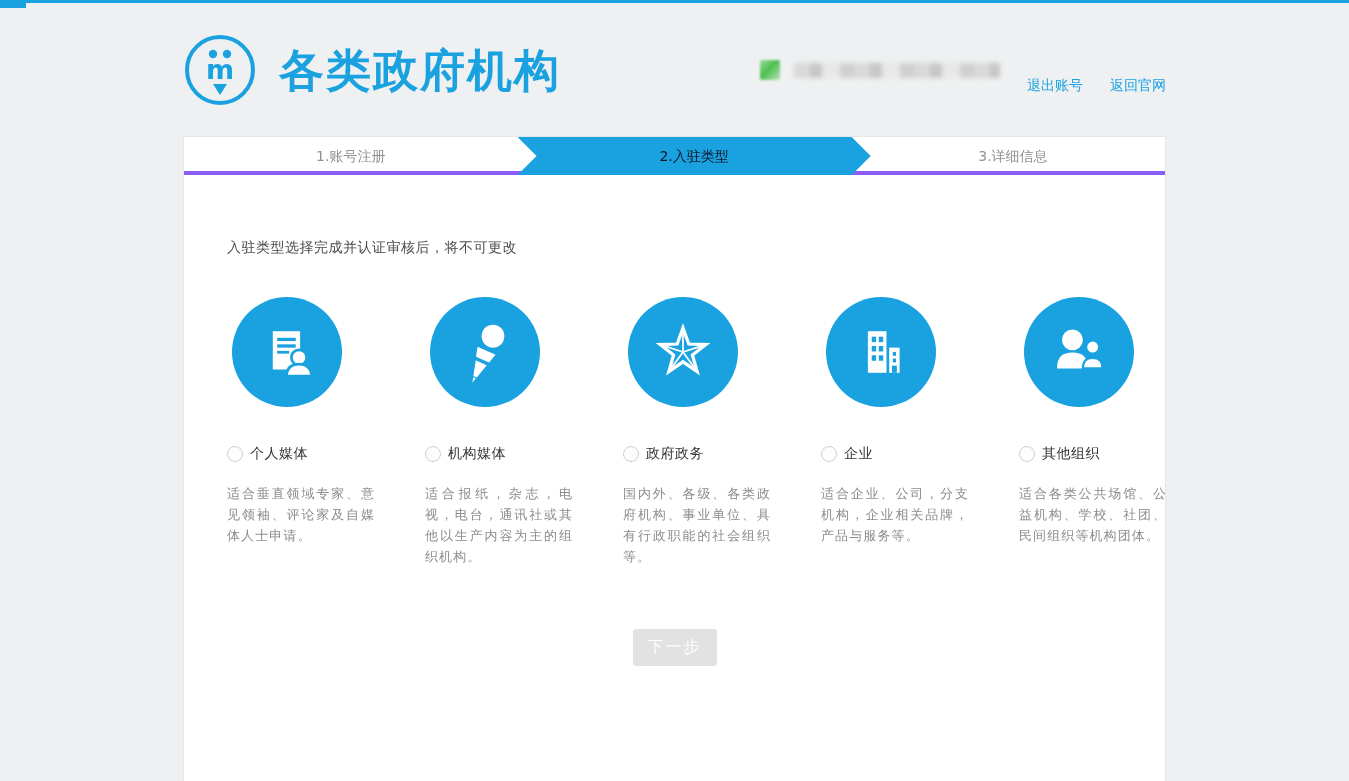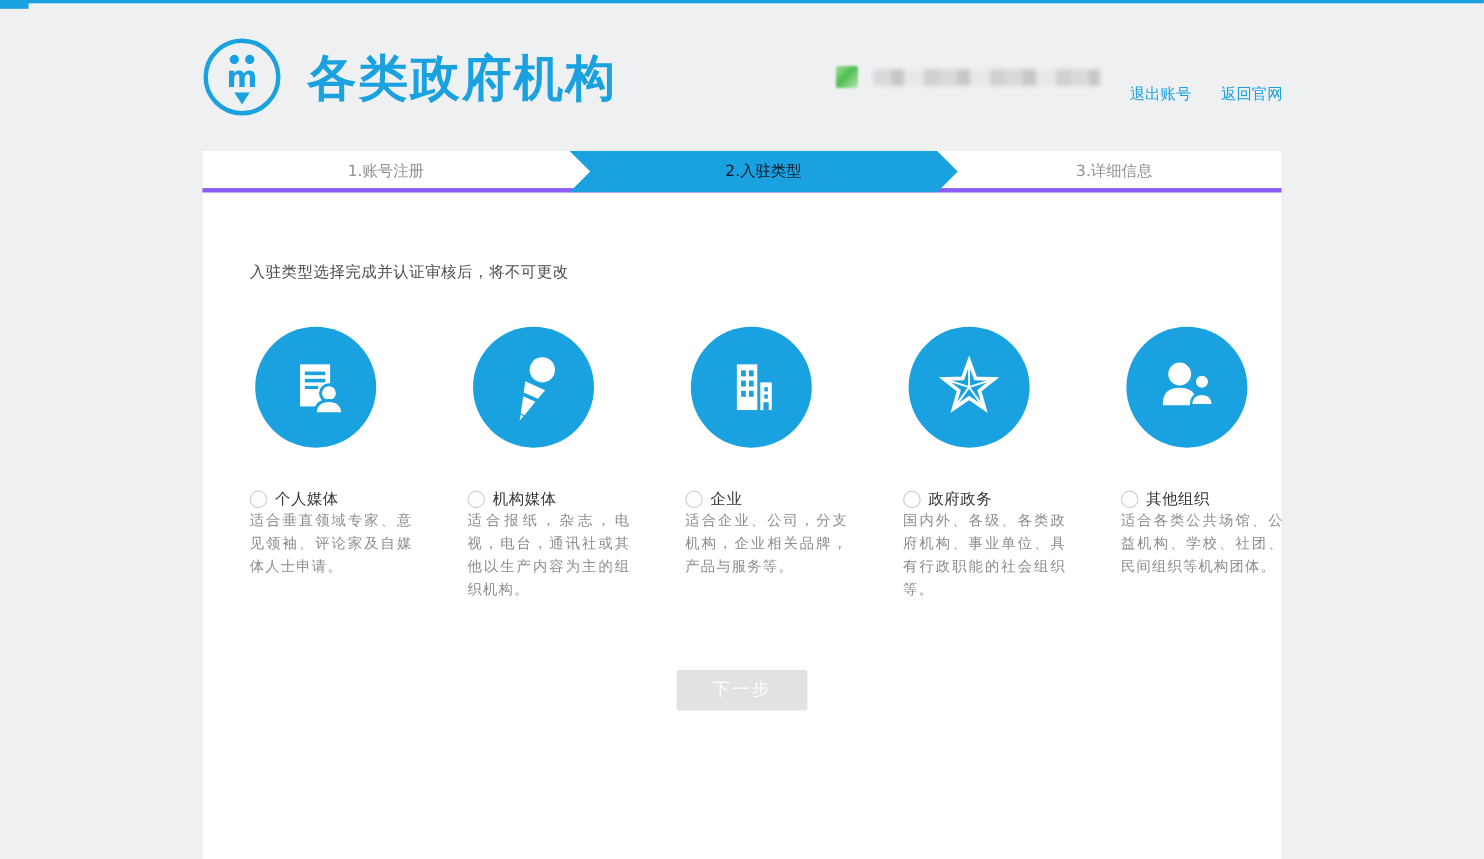"企业" div.option { order: before "政府政务" -> after "政府政务" }
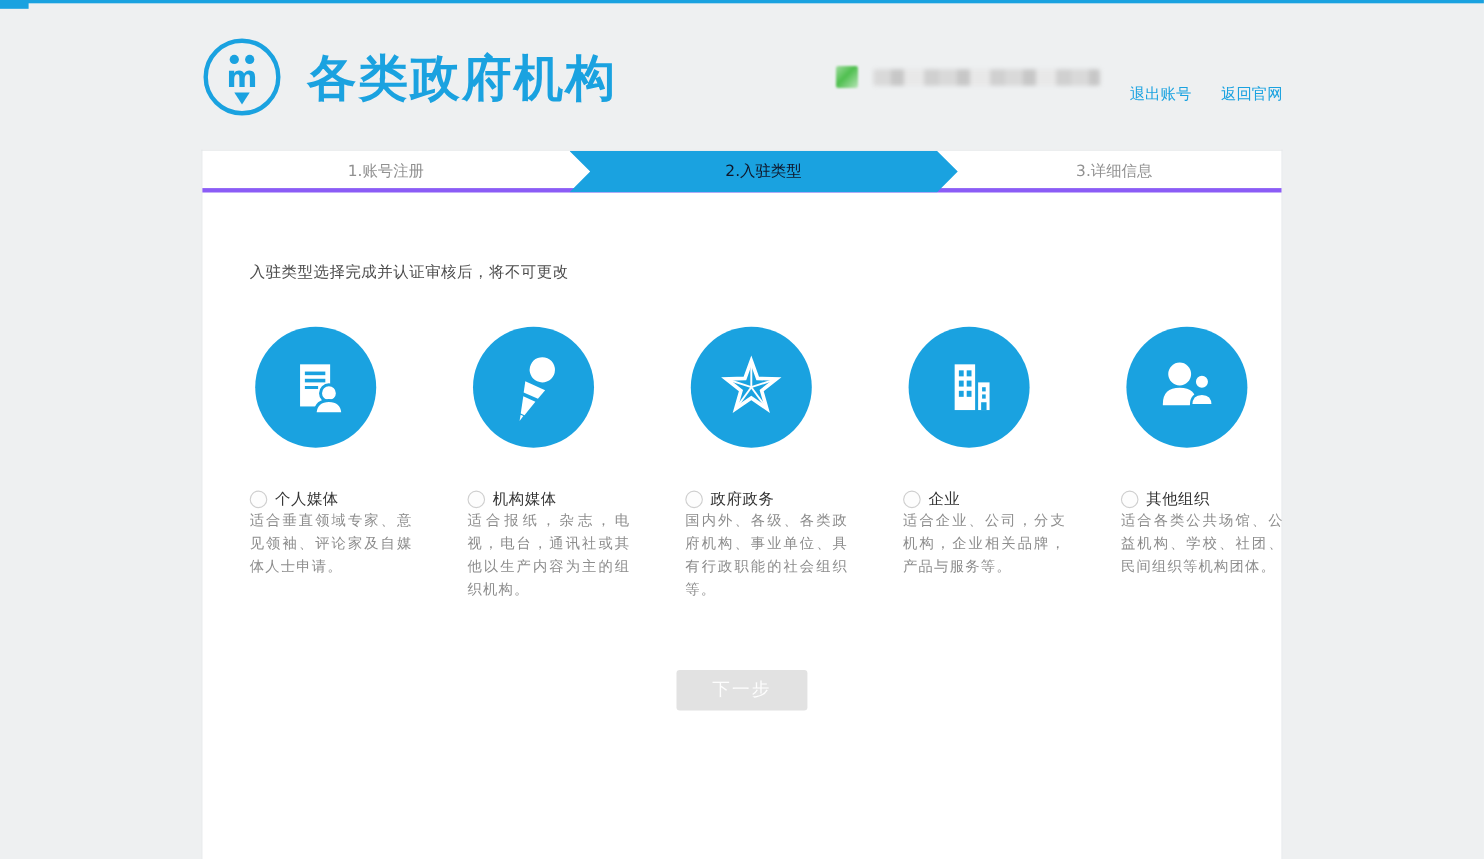"适合垂直领域专家、意见领袖、评论家及自媒体人士申请。" .option-desc { margin-top: 0 -> 20px }
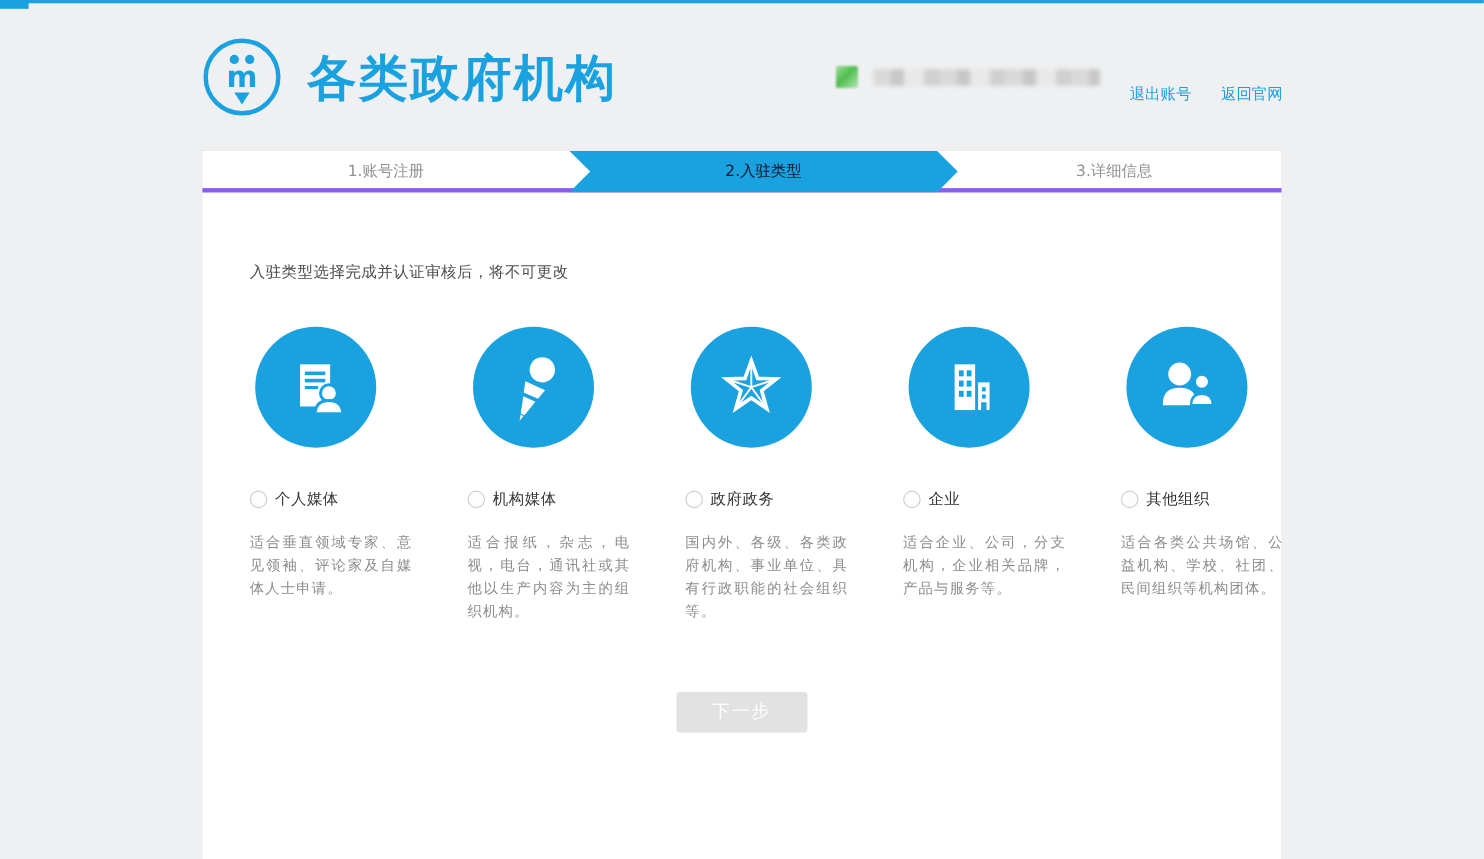"下一步" .next-button { width: 119px -> 84px }
